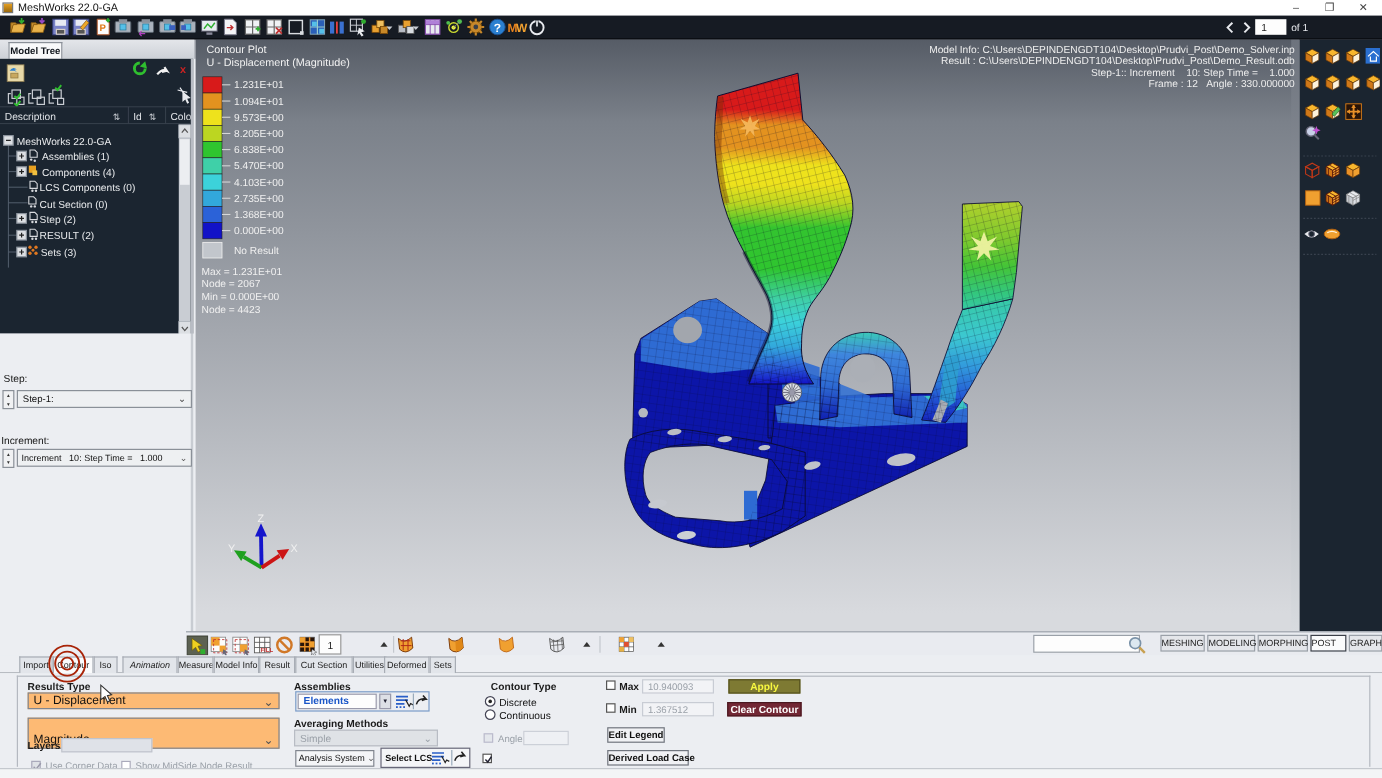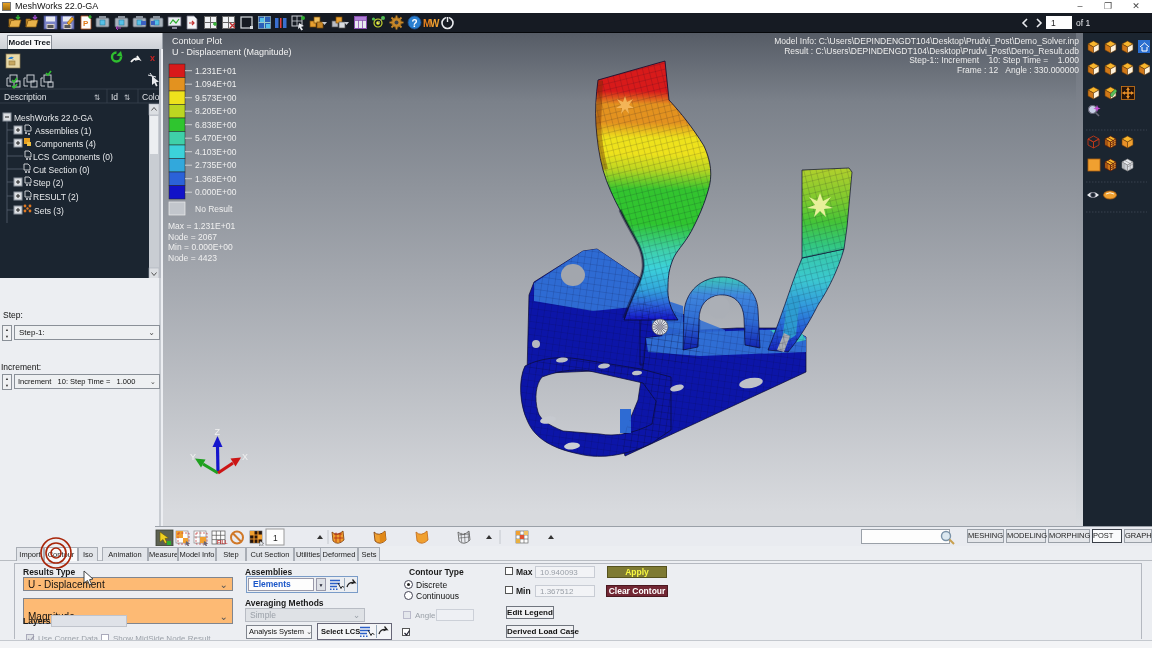"Animation" div.btab { font-style: none -> italic }
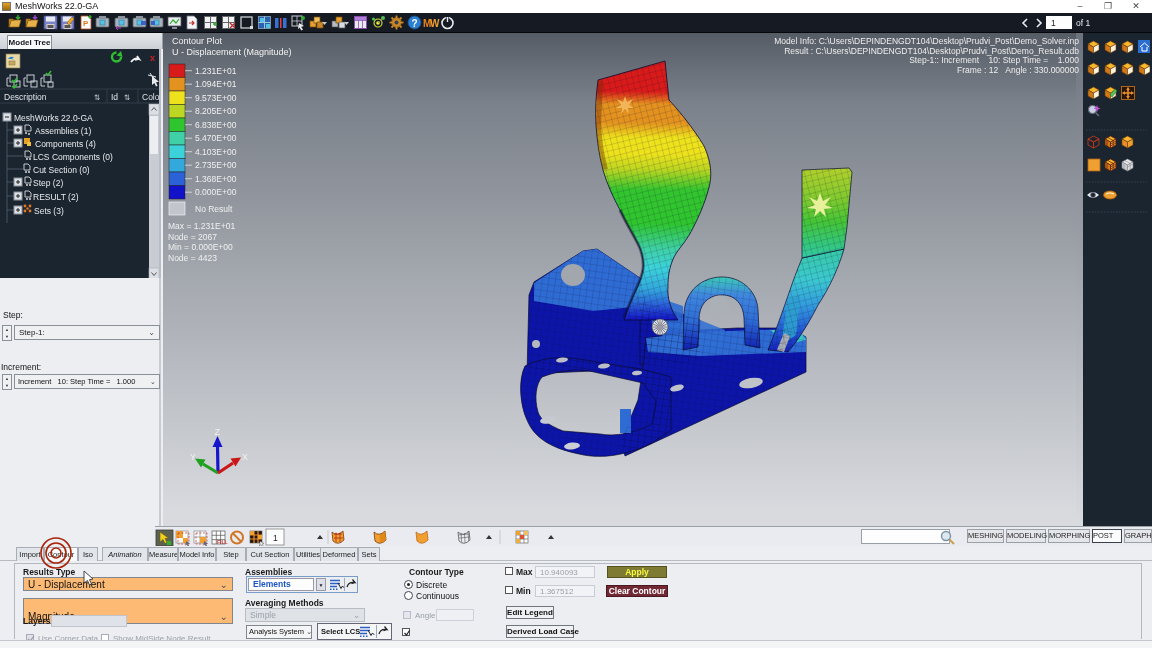"Step" div.btab { text: Step -> Result }
